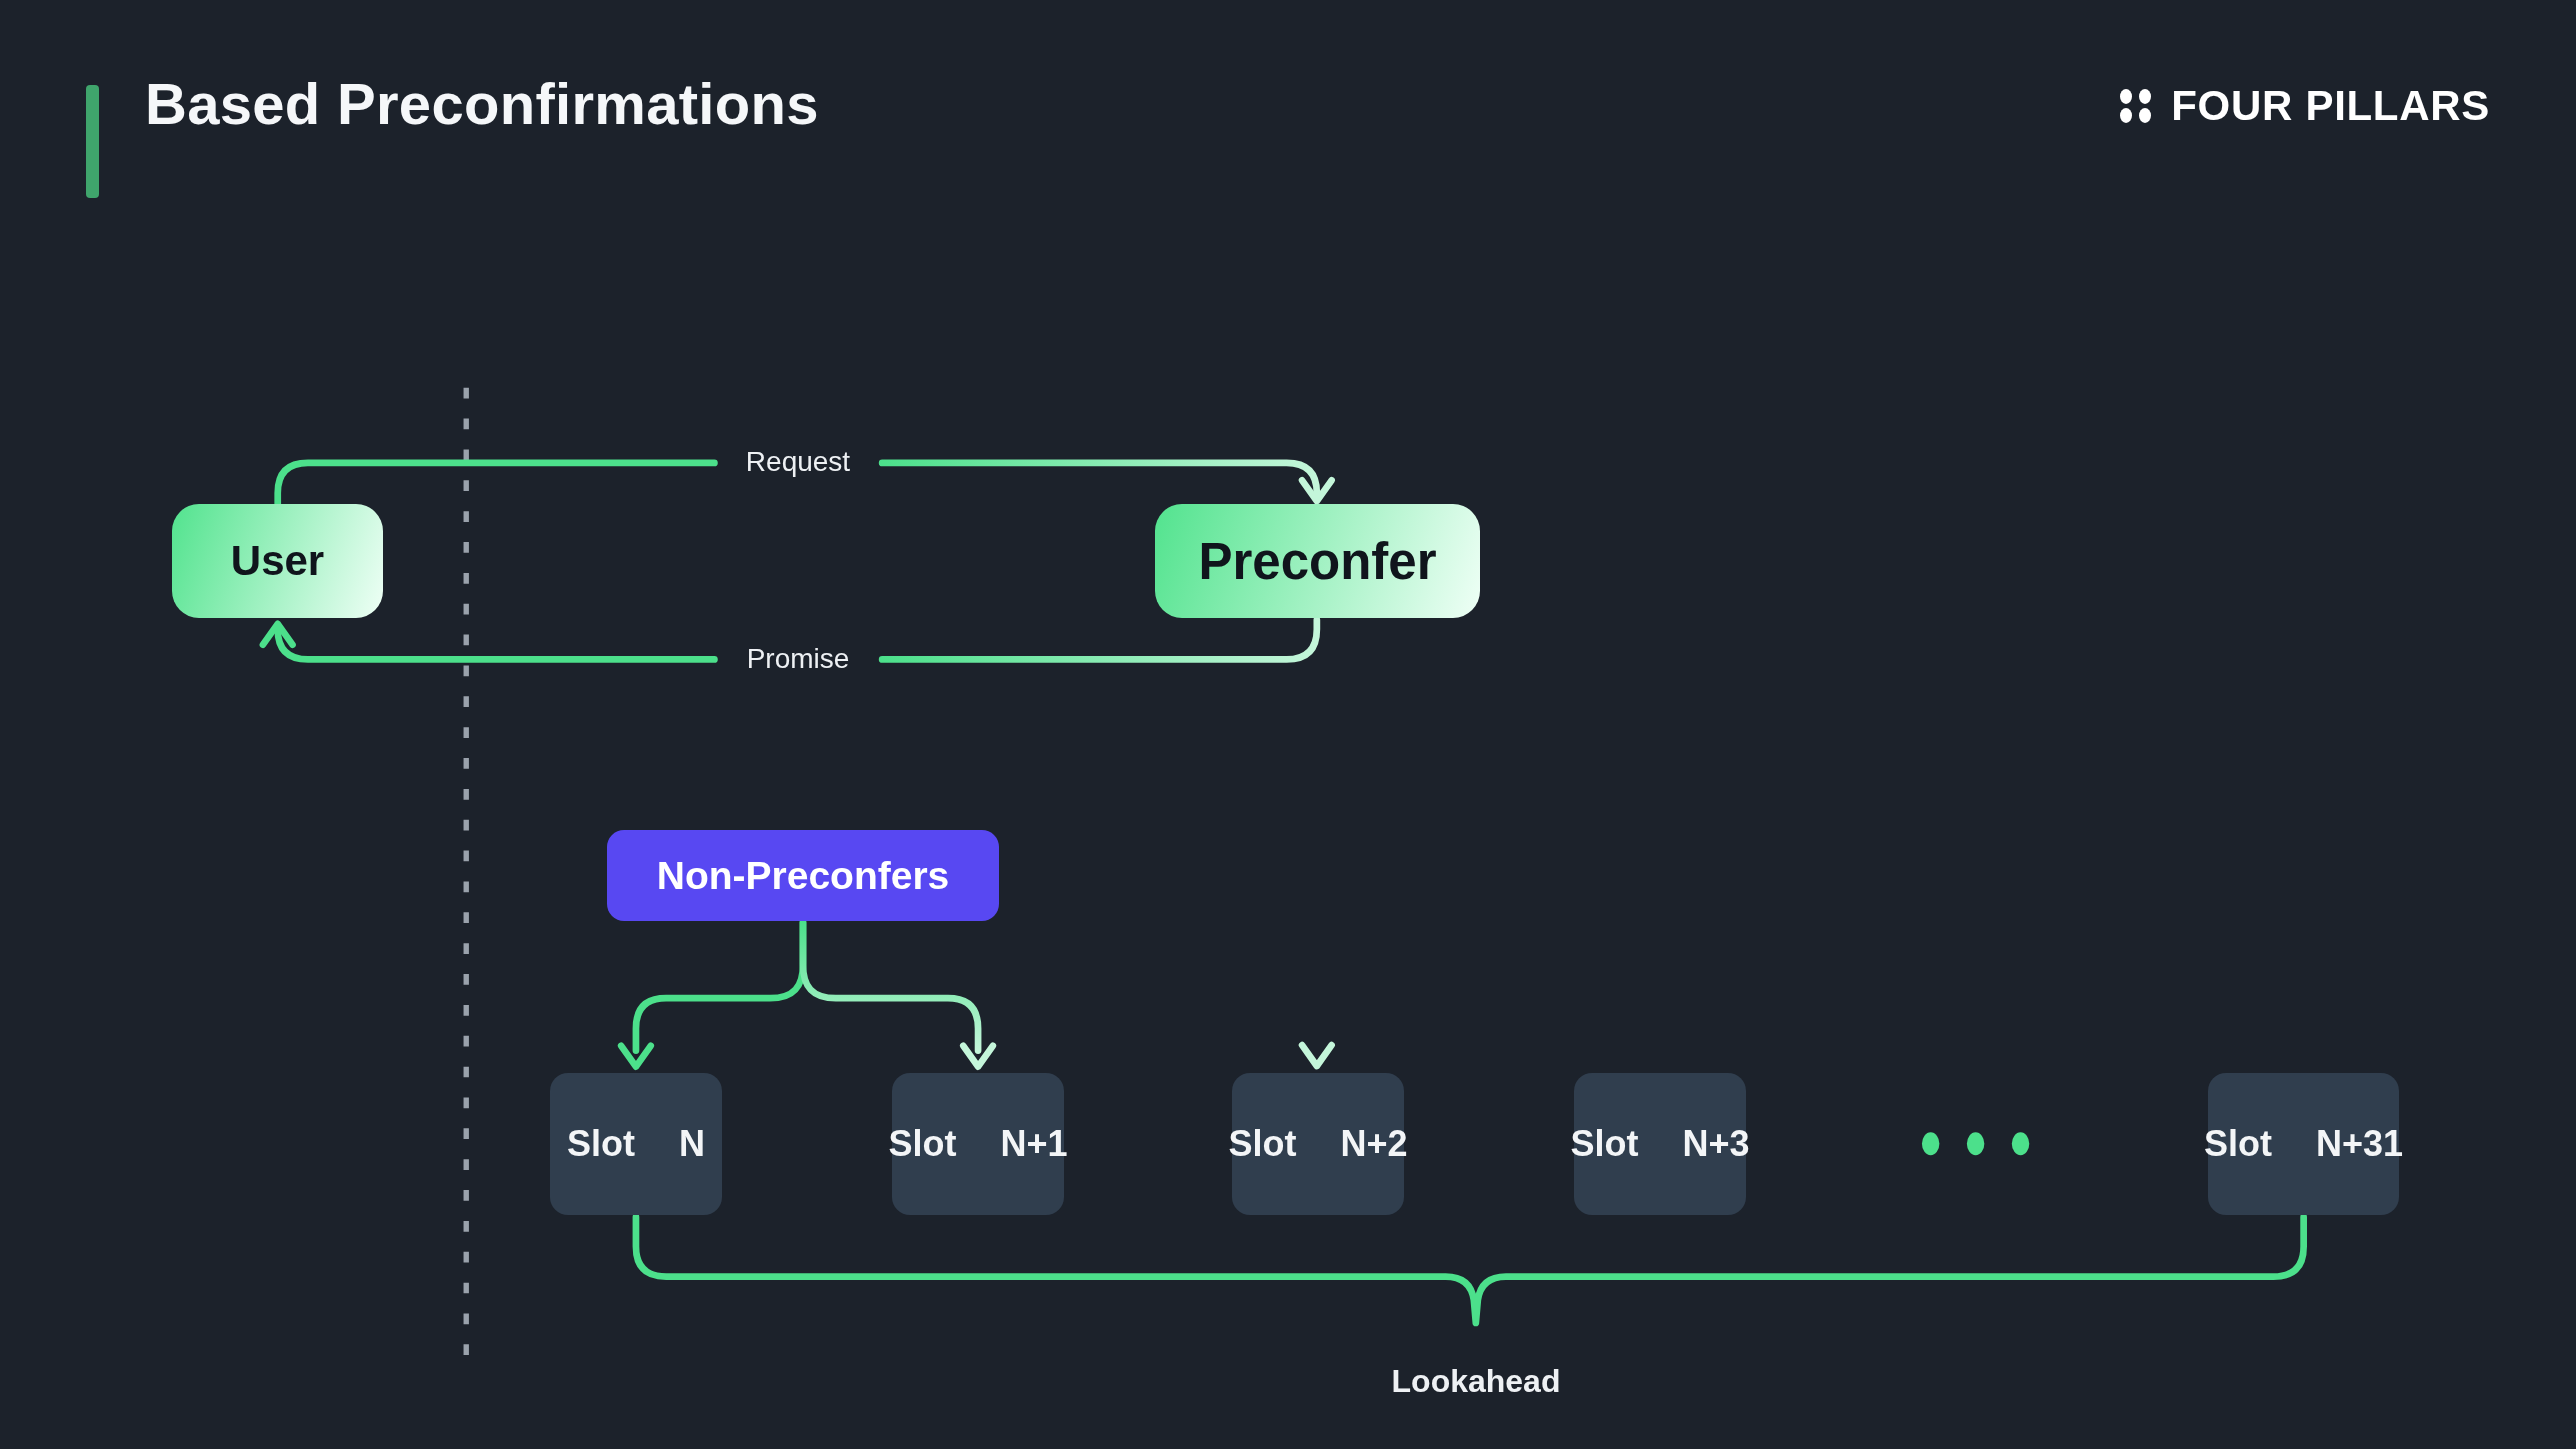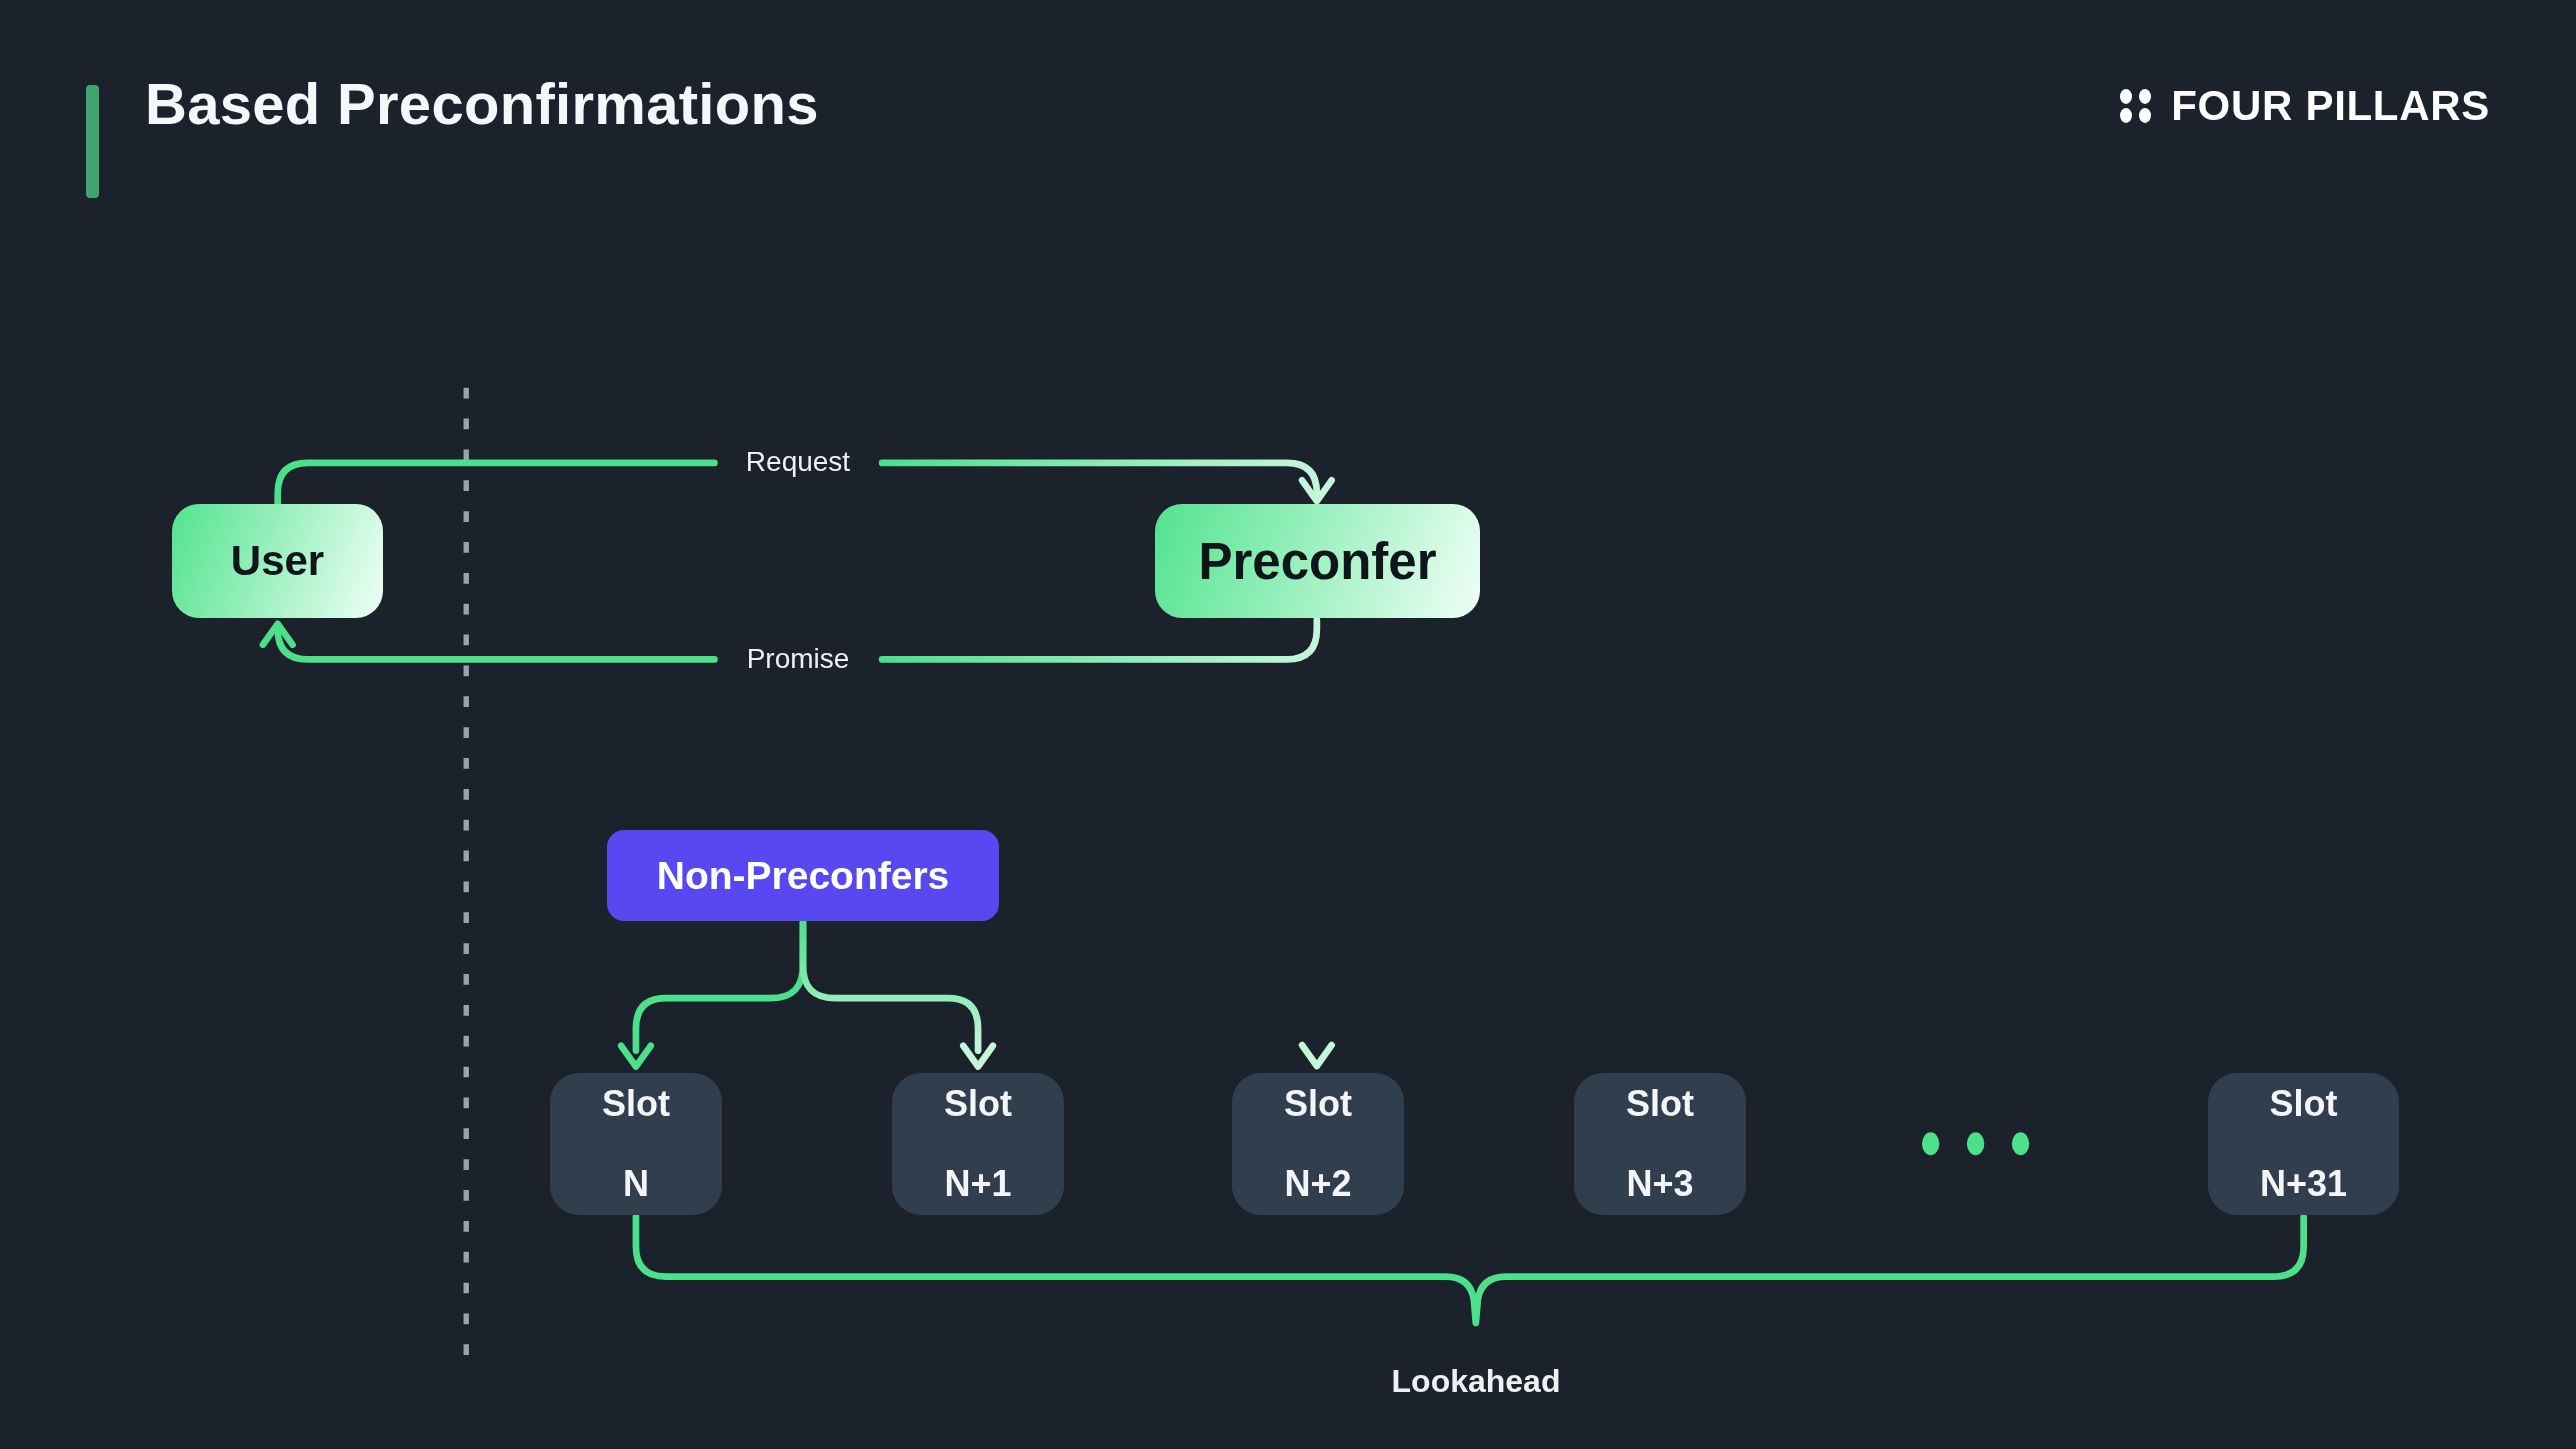"Slot" .slot { border-radius: 29px -> 18px; flex-direction: column -> row }
